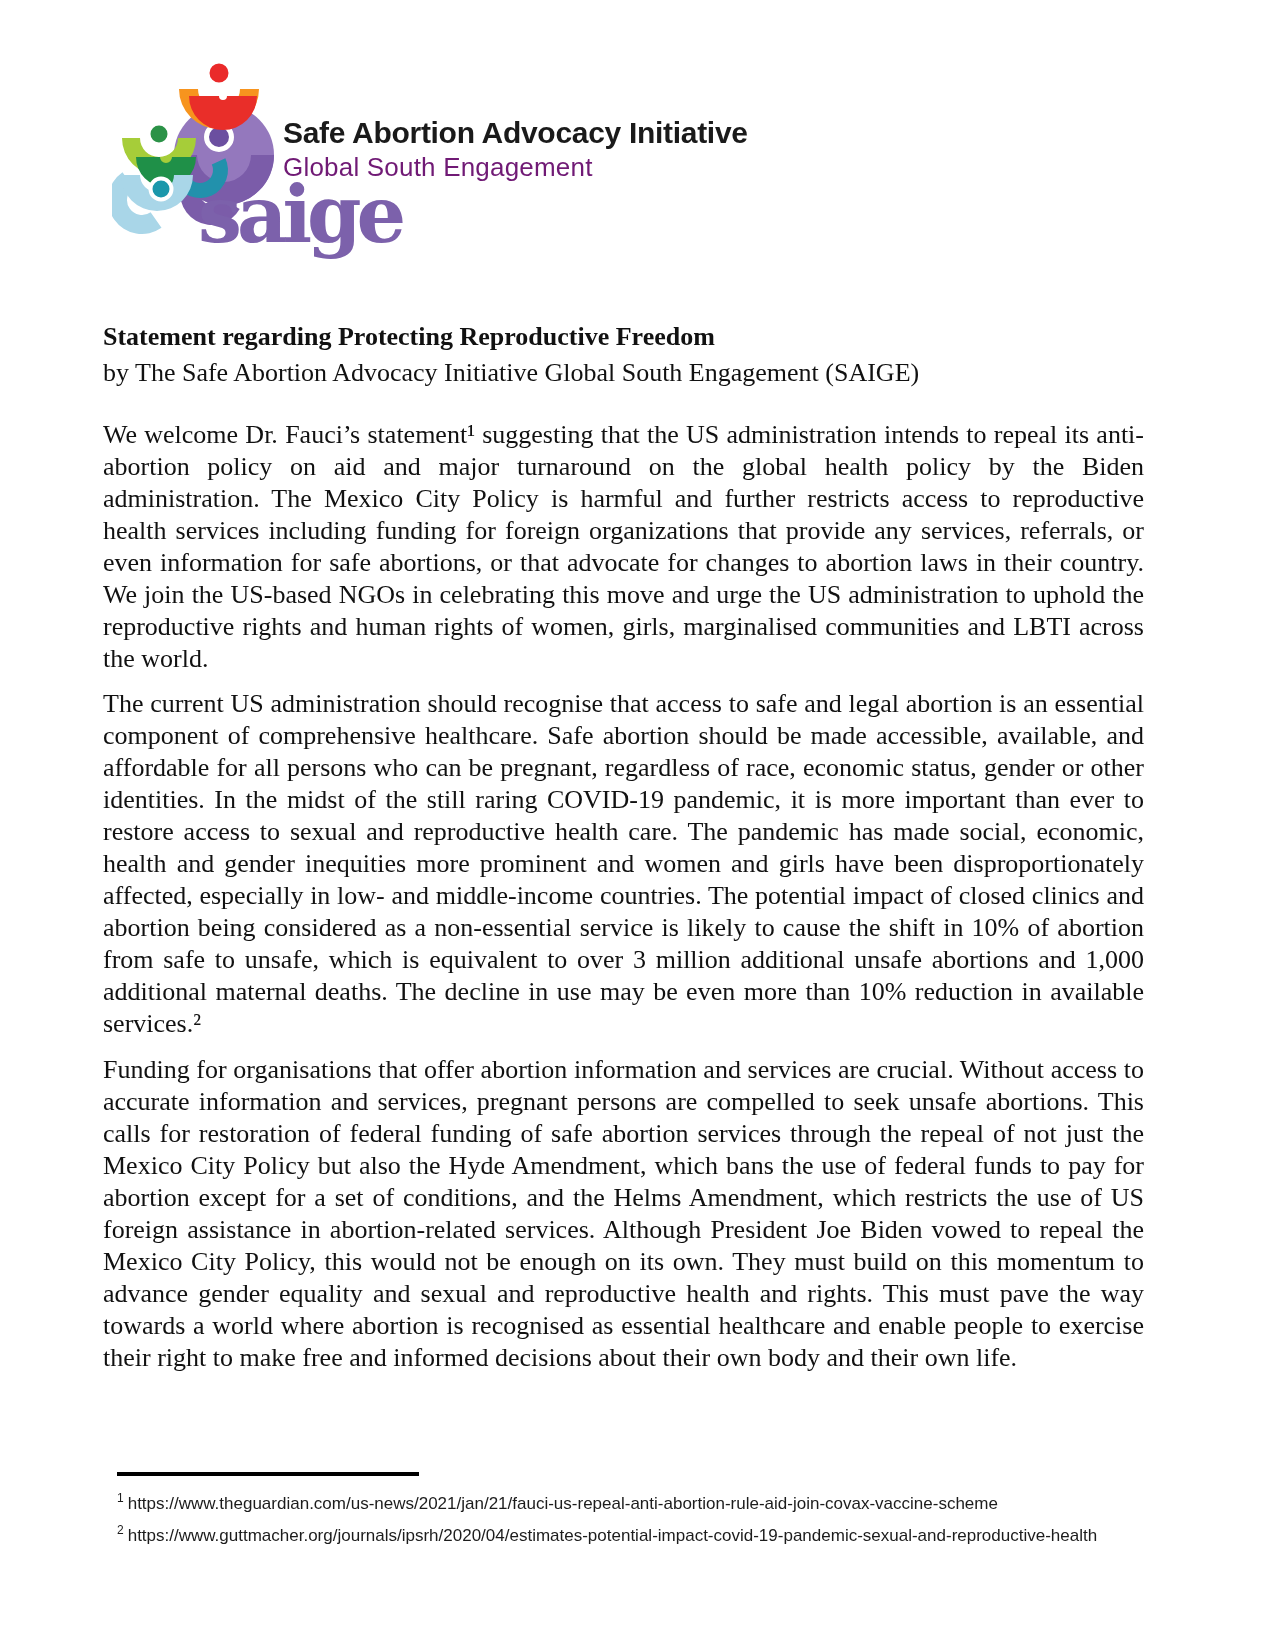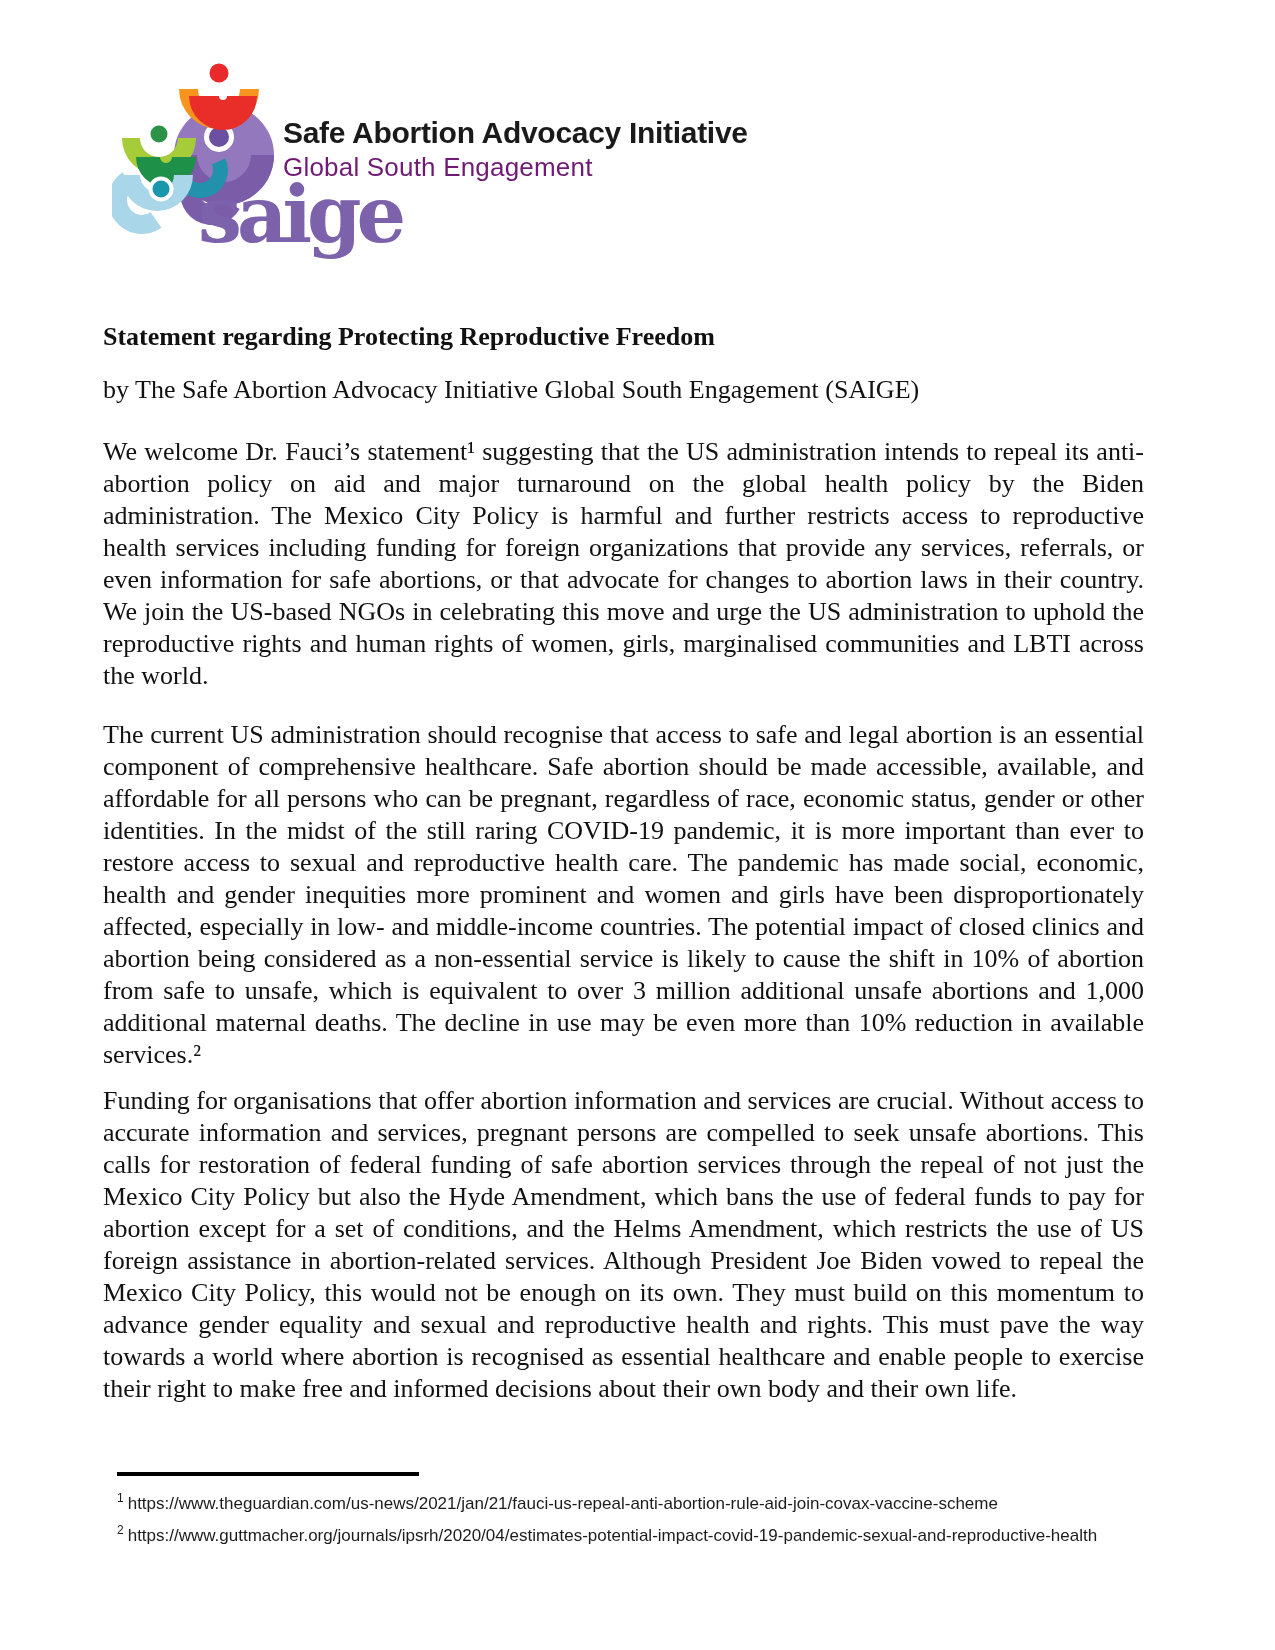"by The Safe Abortion Advocacy" .doc-byline { margin-top: 19px -> 2px }
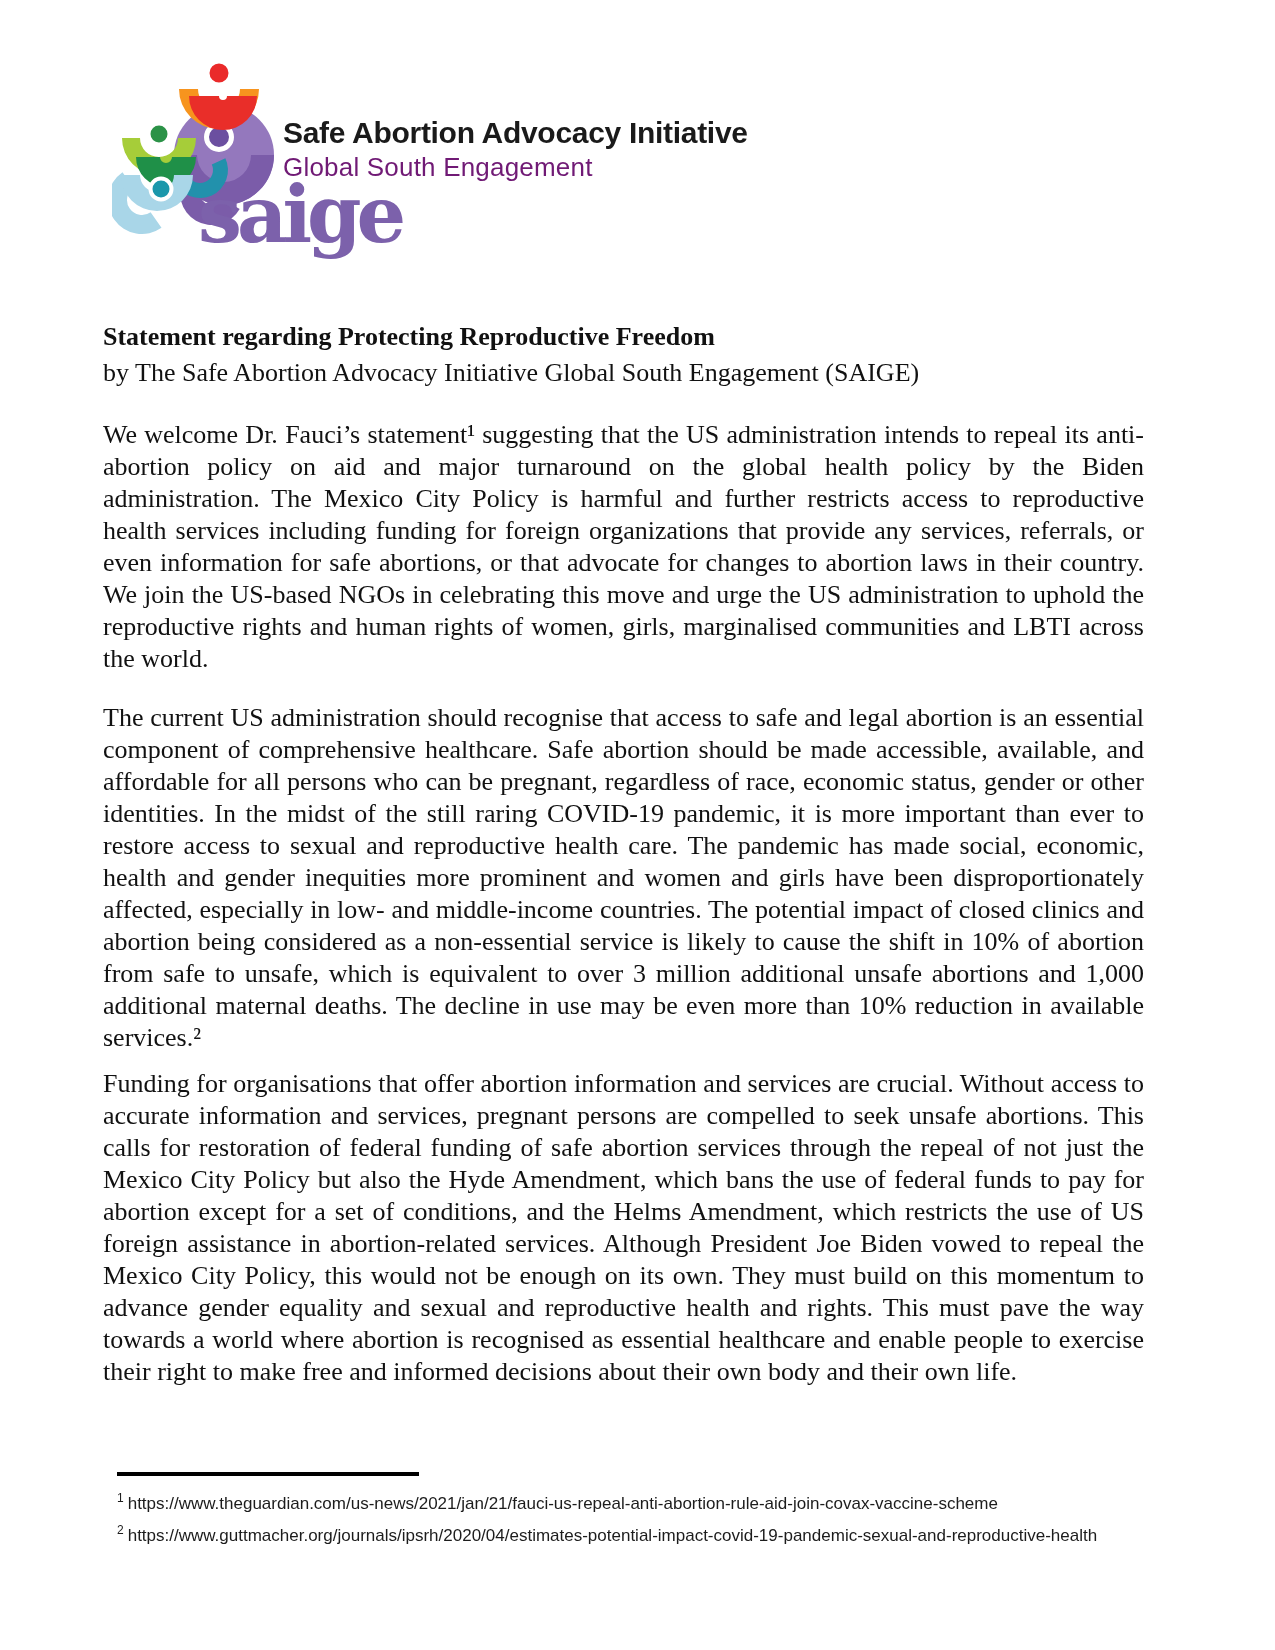"The current US administration should" .doc p.para-2 { margin-top: 27px -> 13px }
